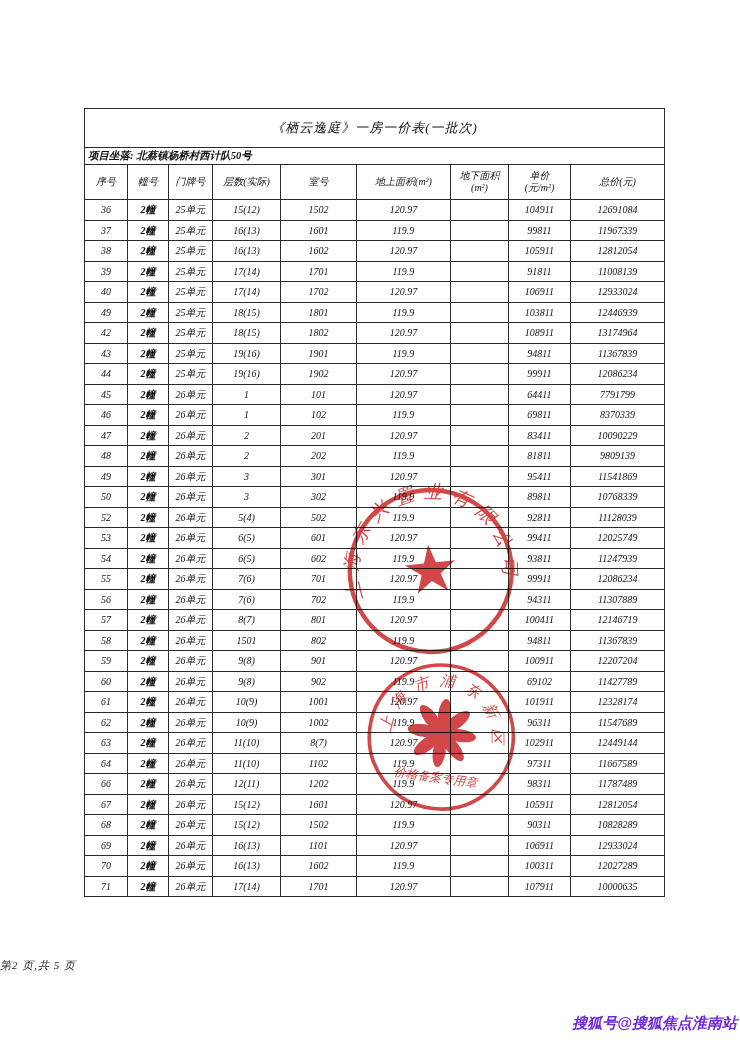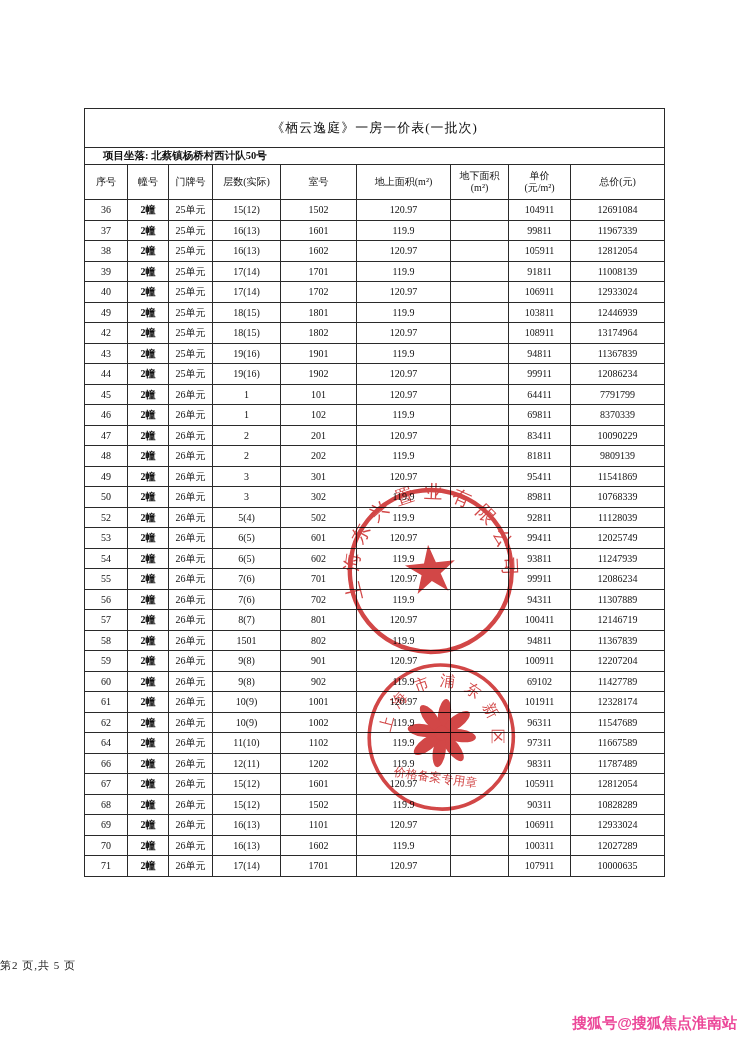"《栖云逸庭》一房一价表(一批次)" #page { font-style: none -> italic }
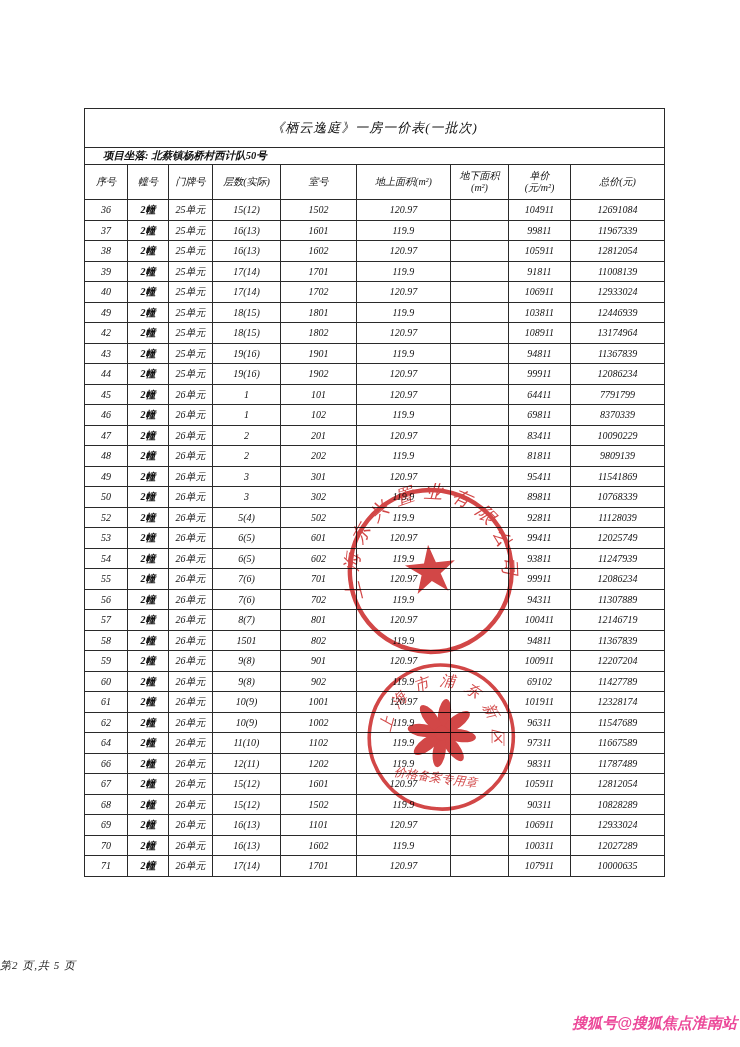"项目坐落: 北蔡镇杨桥村西计队50号" tr.location-row td { padding-left: 18px -> 3px }
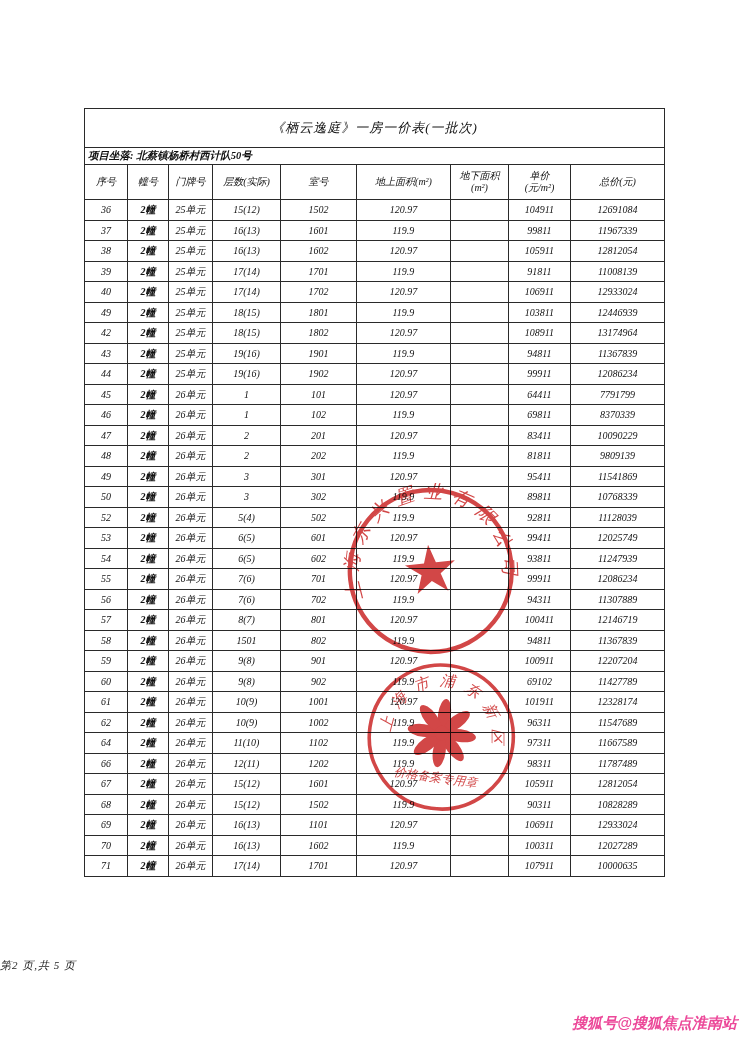"63" tr { html: none -> <tr> <td>63</td> <td>2幢</td> <td>26单元</td> <td>11(10)</td> <td>8(7)</td> <td>120.97</td> <td></td> <td>102911</td> <td>12449144</td> </tr> }
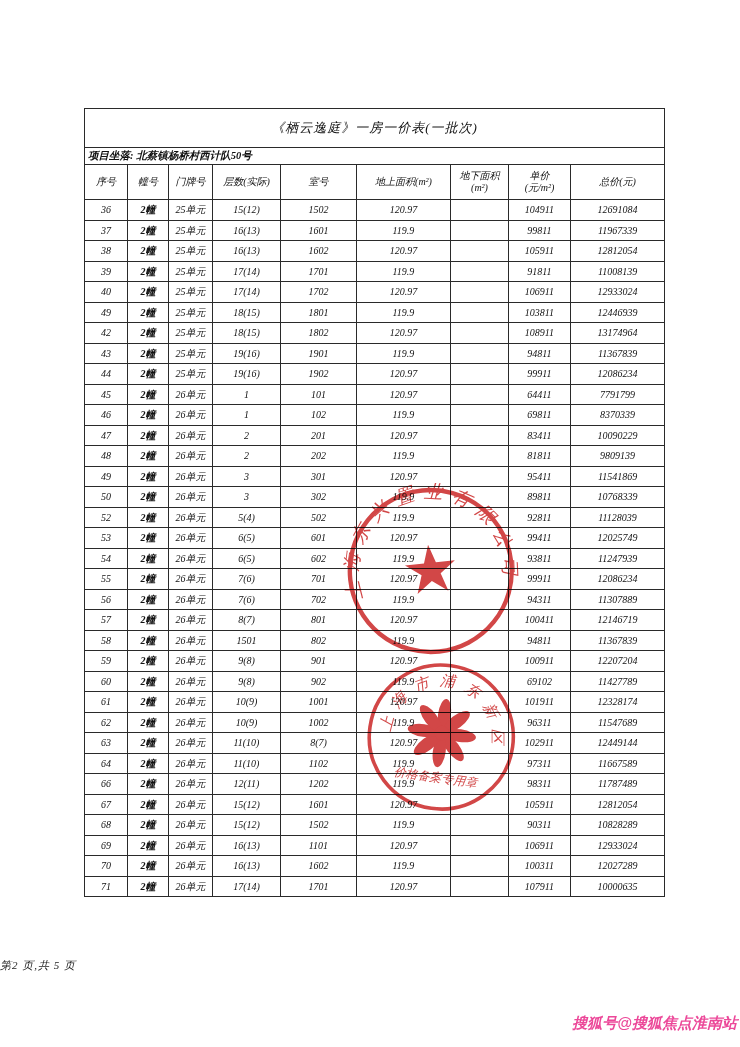"搜狐号@搜狐焦点淮南站" #watermark { color: #ec4899 -> #6d28d9 }
